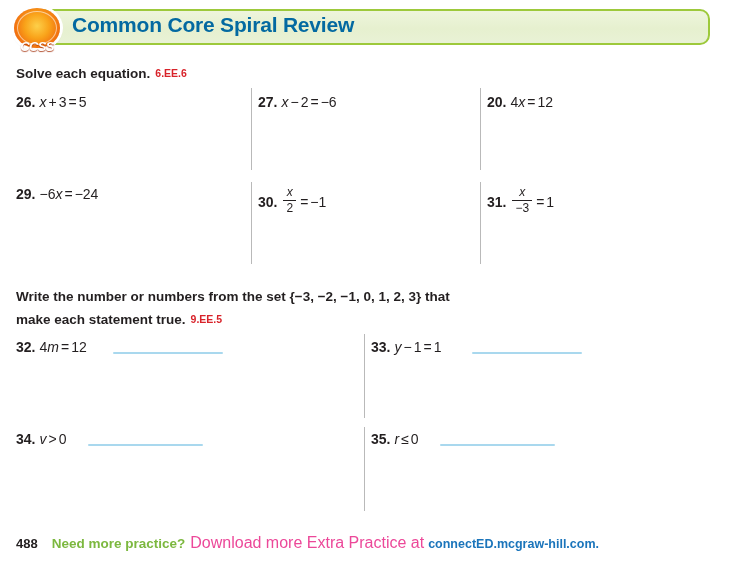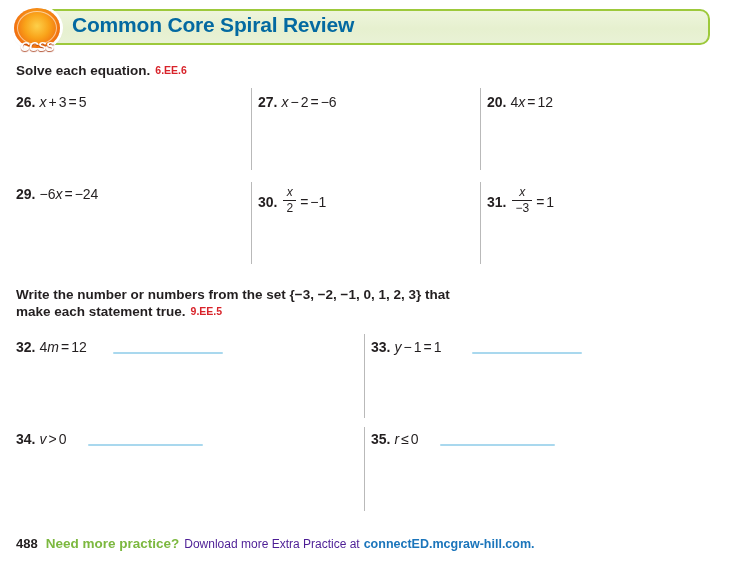"Solve each equation. 6.EE.6" .dir { line-height: 17px -> 22px }
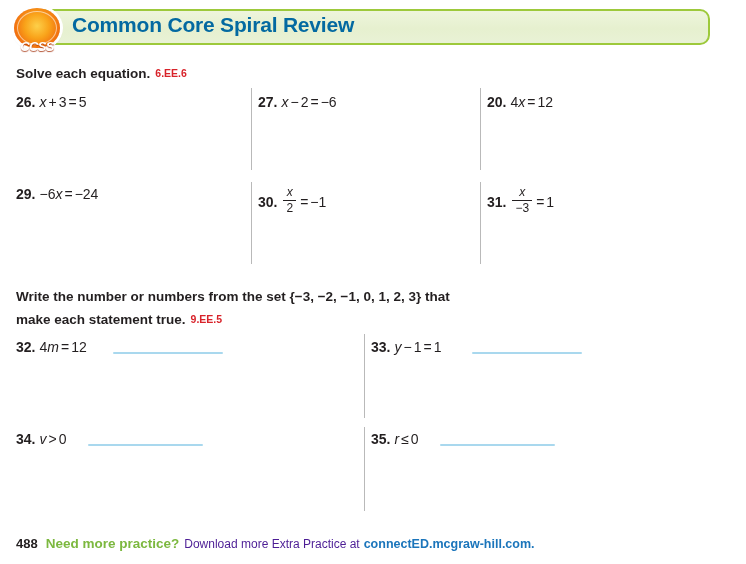"488" .footer .pageno { margin-right: 8px -> 14px }
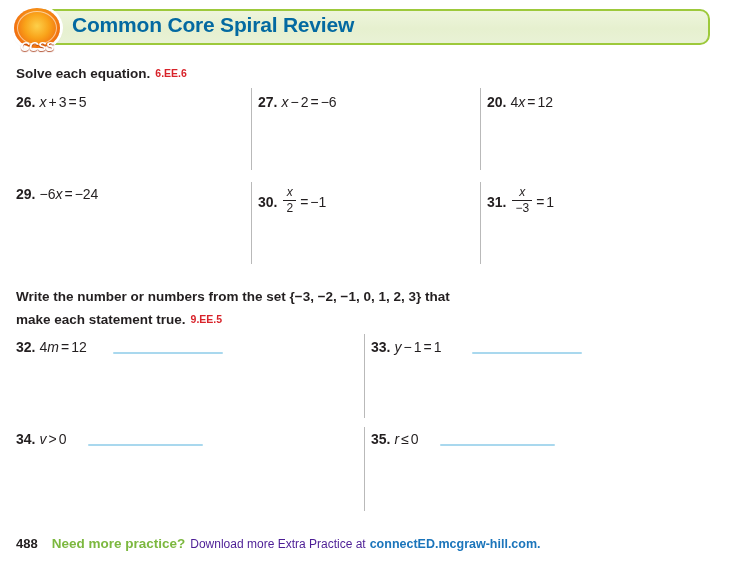"Download more Extra Practice at" .footer .dl { color: #4c1d95 -> #ec4899; font-size: 12px -> 16px }
